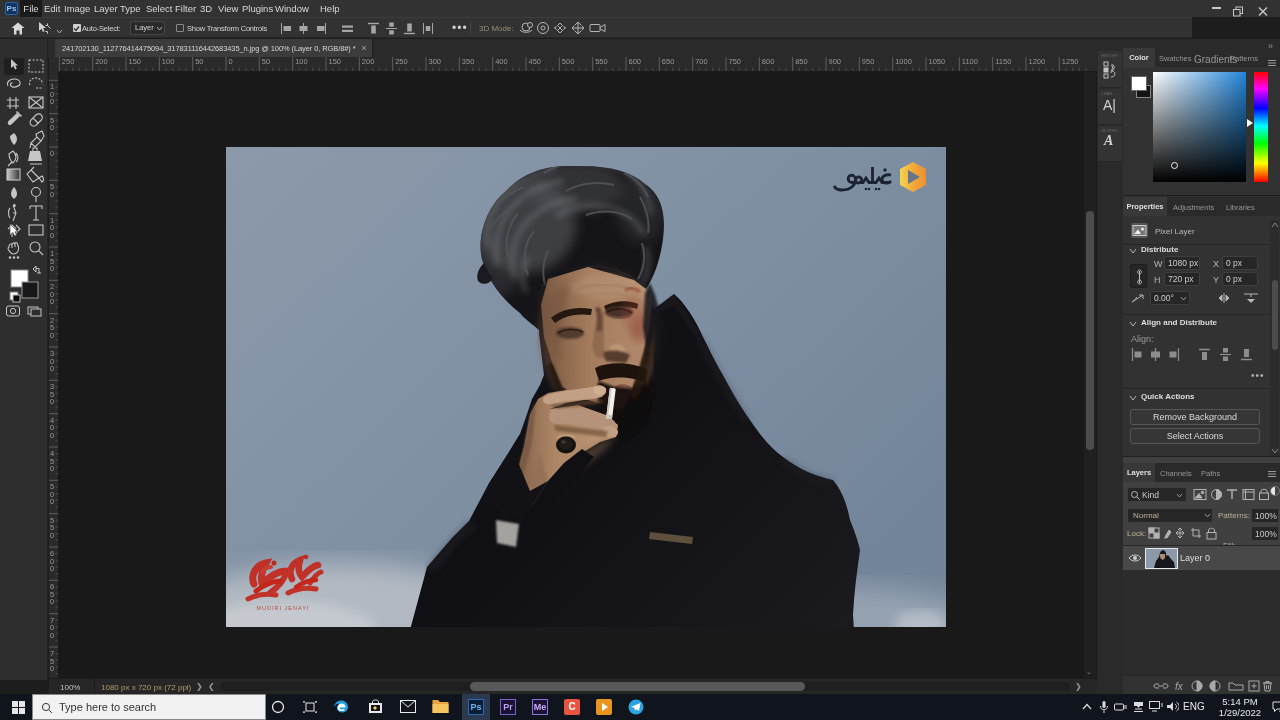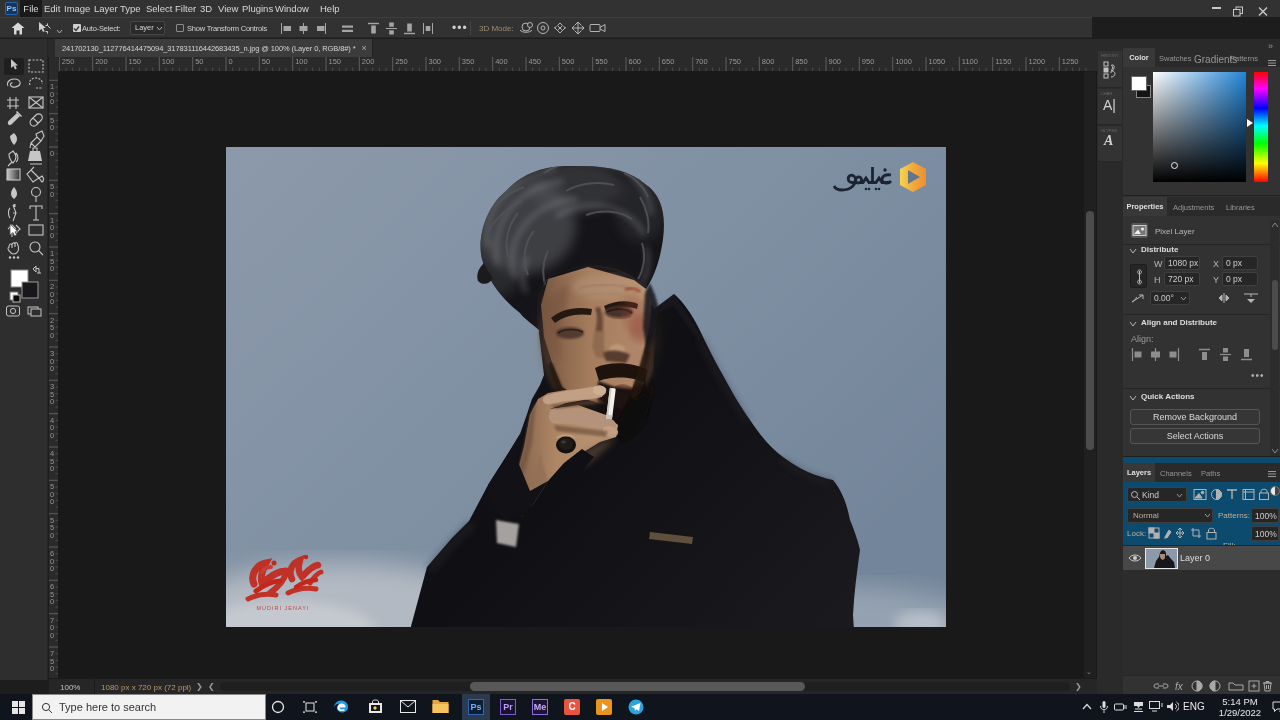"Auto-Select:" #optbar { width: 1092px -> 1192px }
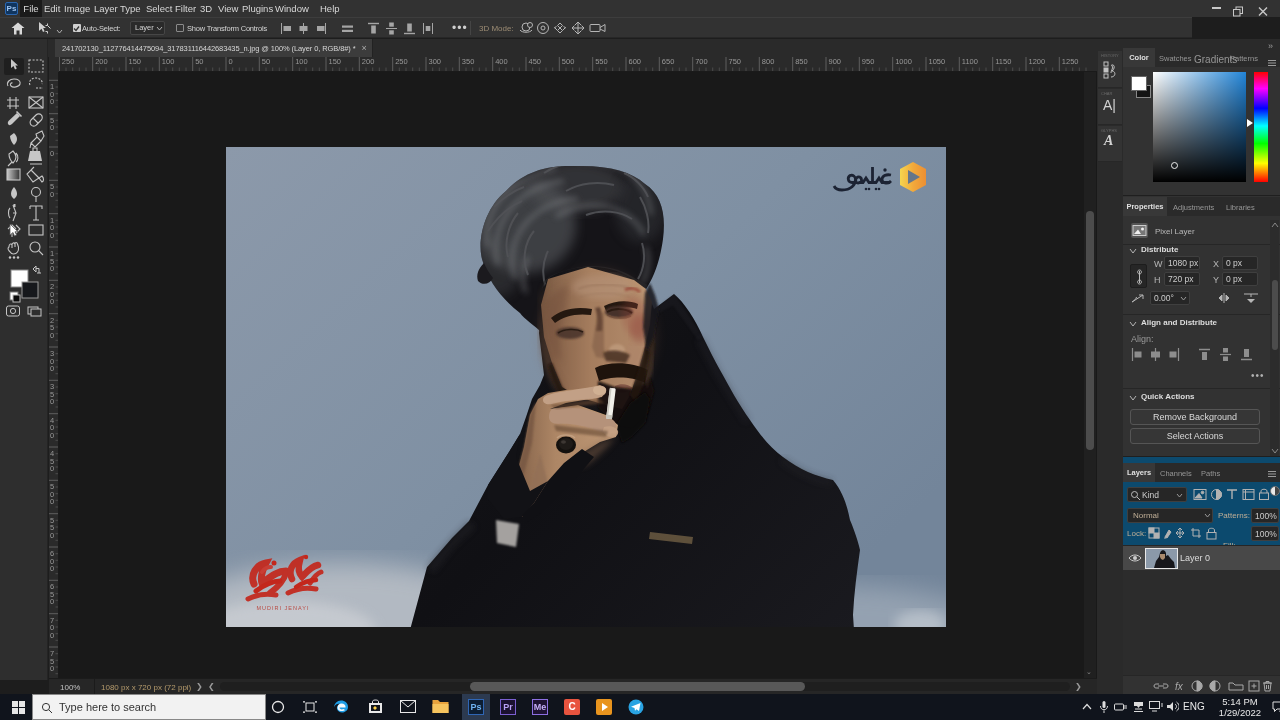"Layers" div.abs { background: #0c4a6e -> #404040 }
